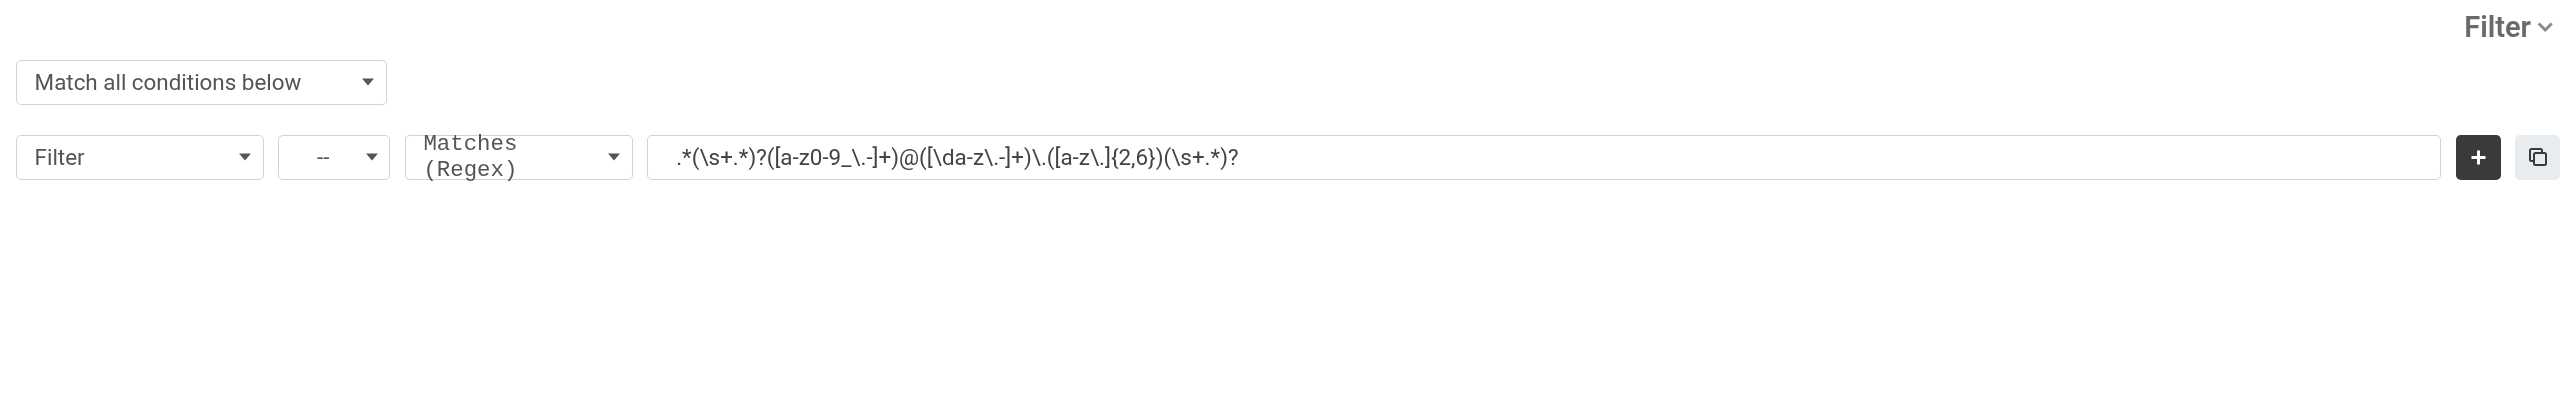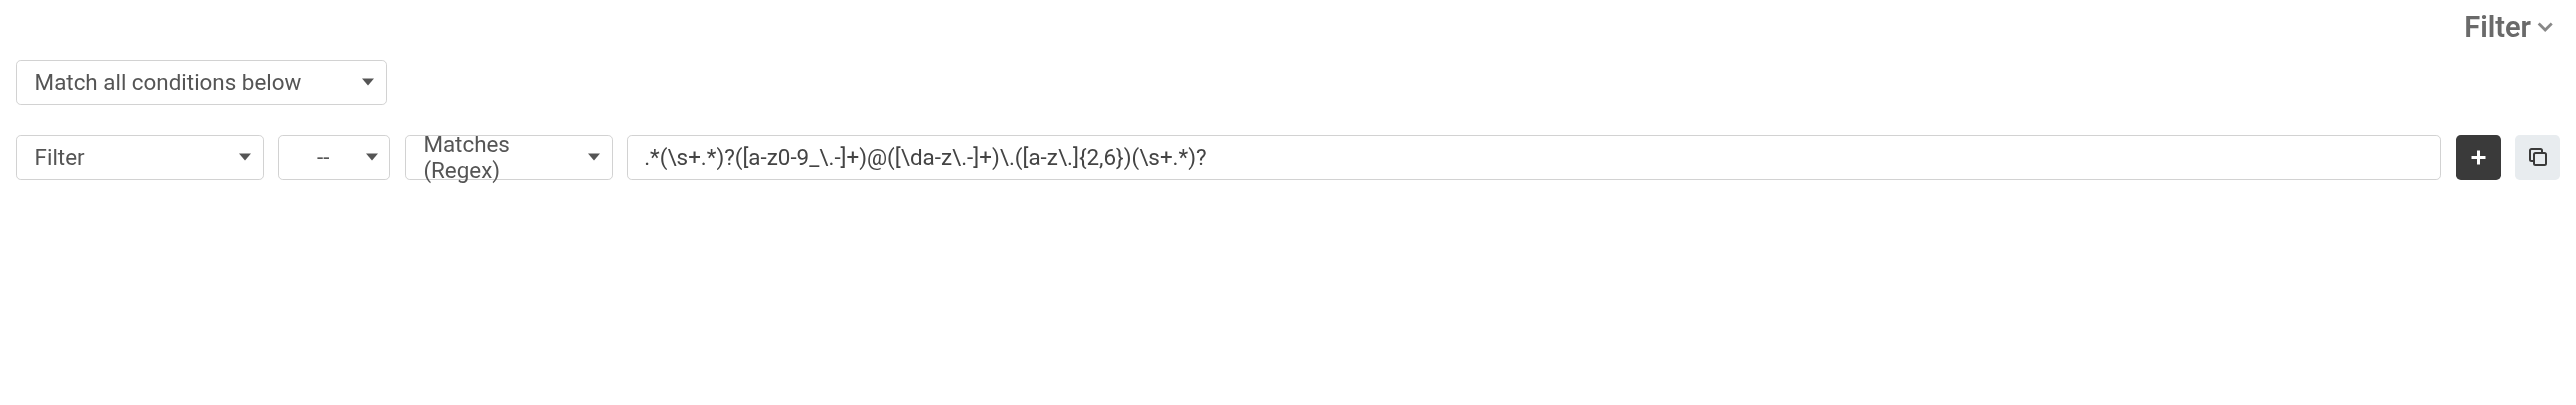"Matches (Regex)" .w-operator { font-family: none -> Liberation Mono, monospace; width: 208px -> 228px }
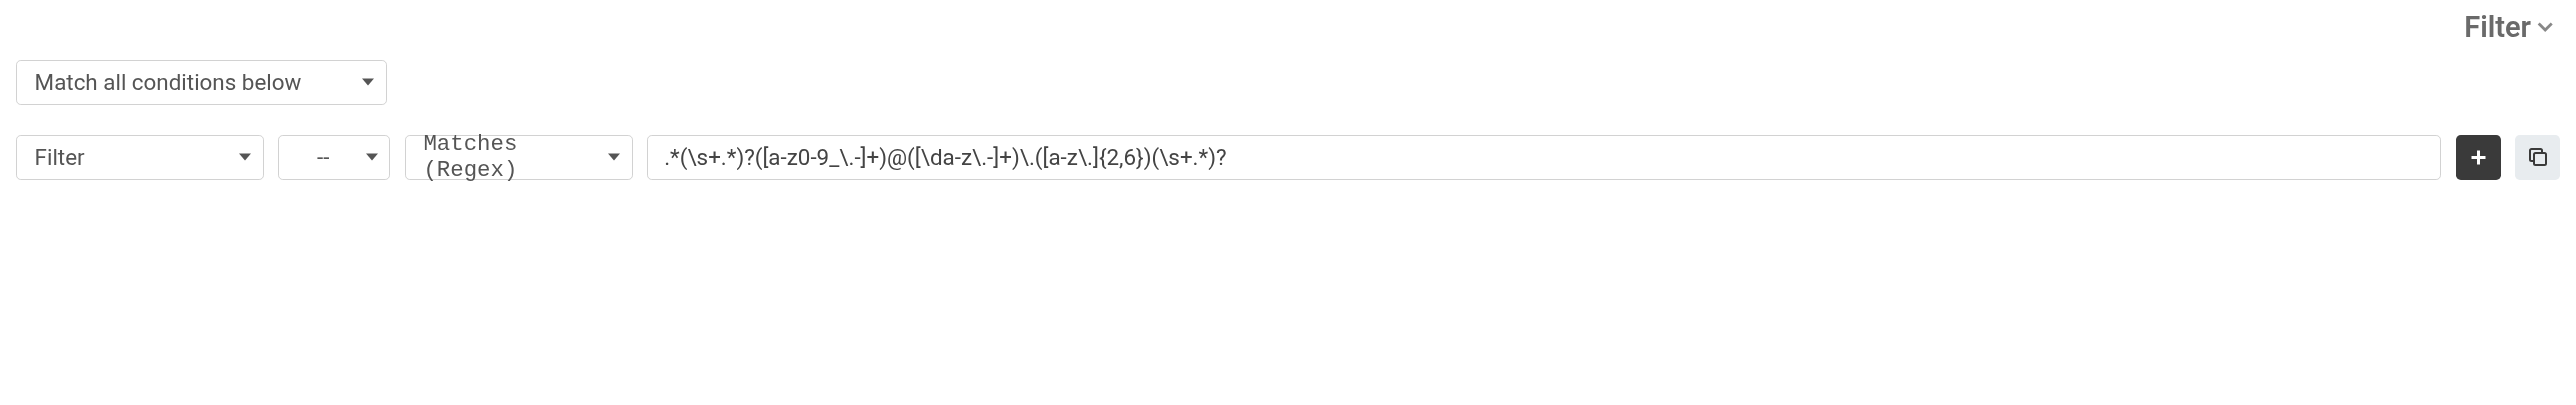".*(\s+.*)?([a-z0-9_\.-]+)@([\da-z\.-]+)\" .text-input { padding: 0 16px -> 0 28px }
